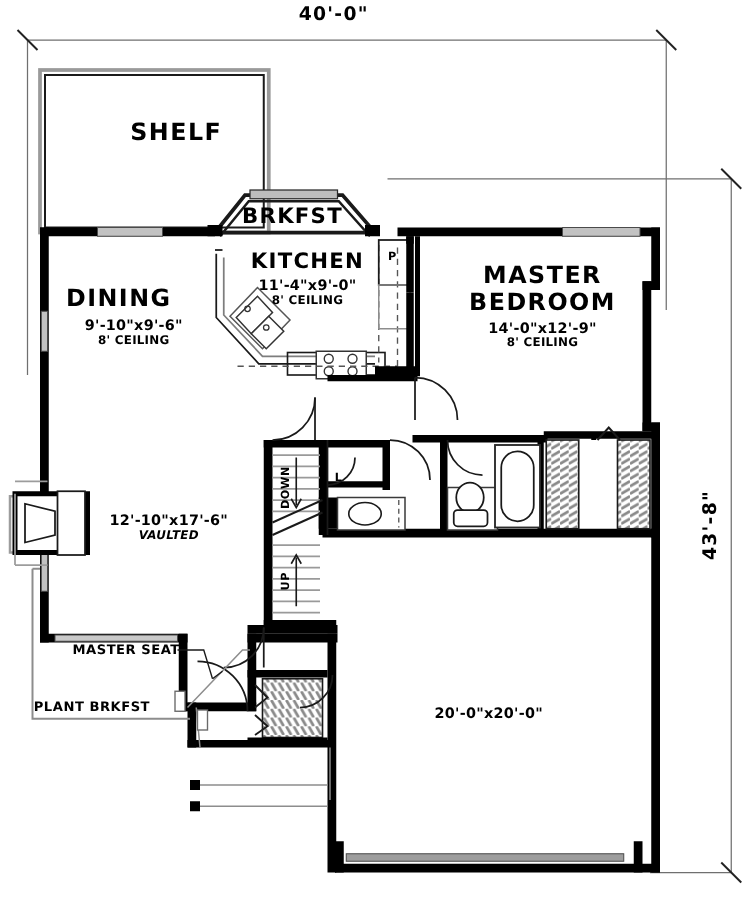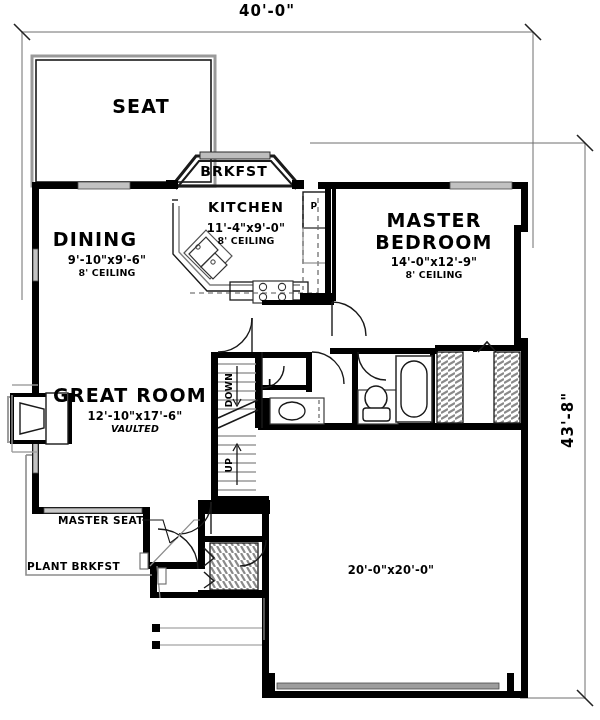"SEAT" div.lbl { text: SEAT -> SHELF }
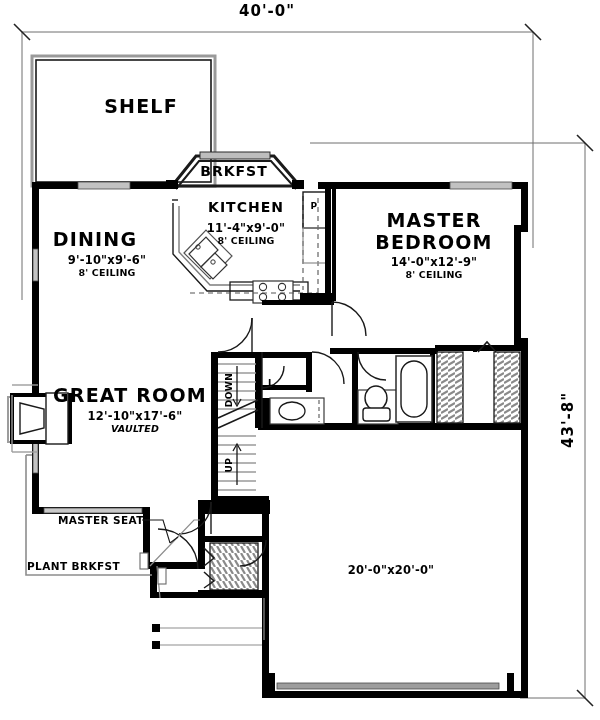"BRKFST" .lbl.room-name.small { font-size: 14px -> 17px }
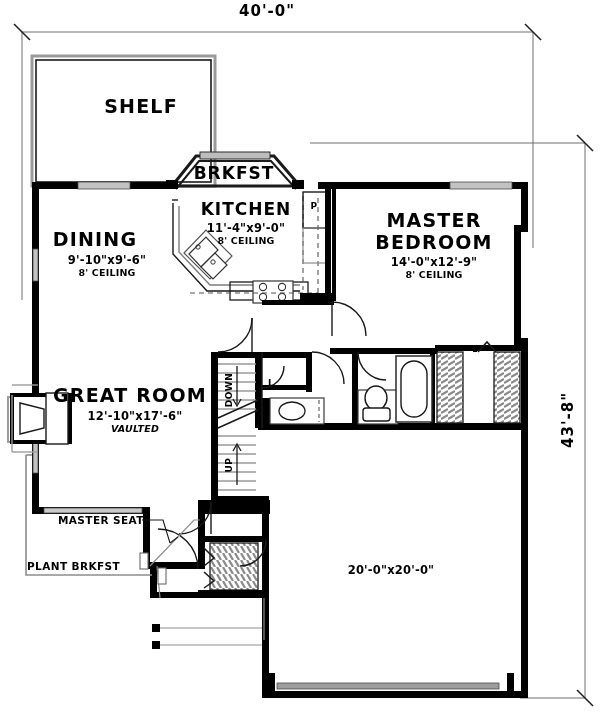"GREAT ROOM" div.lbl { html: <div>GREAT ROOM</div> -> none }
